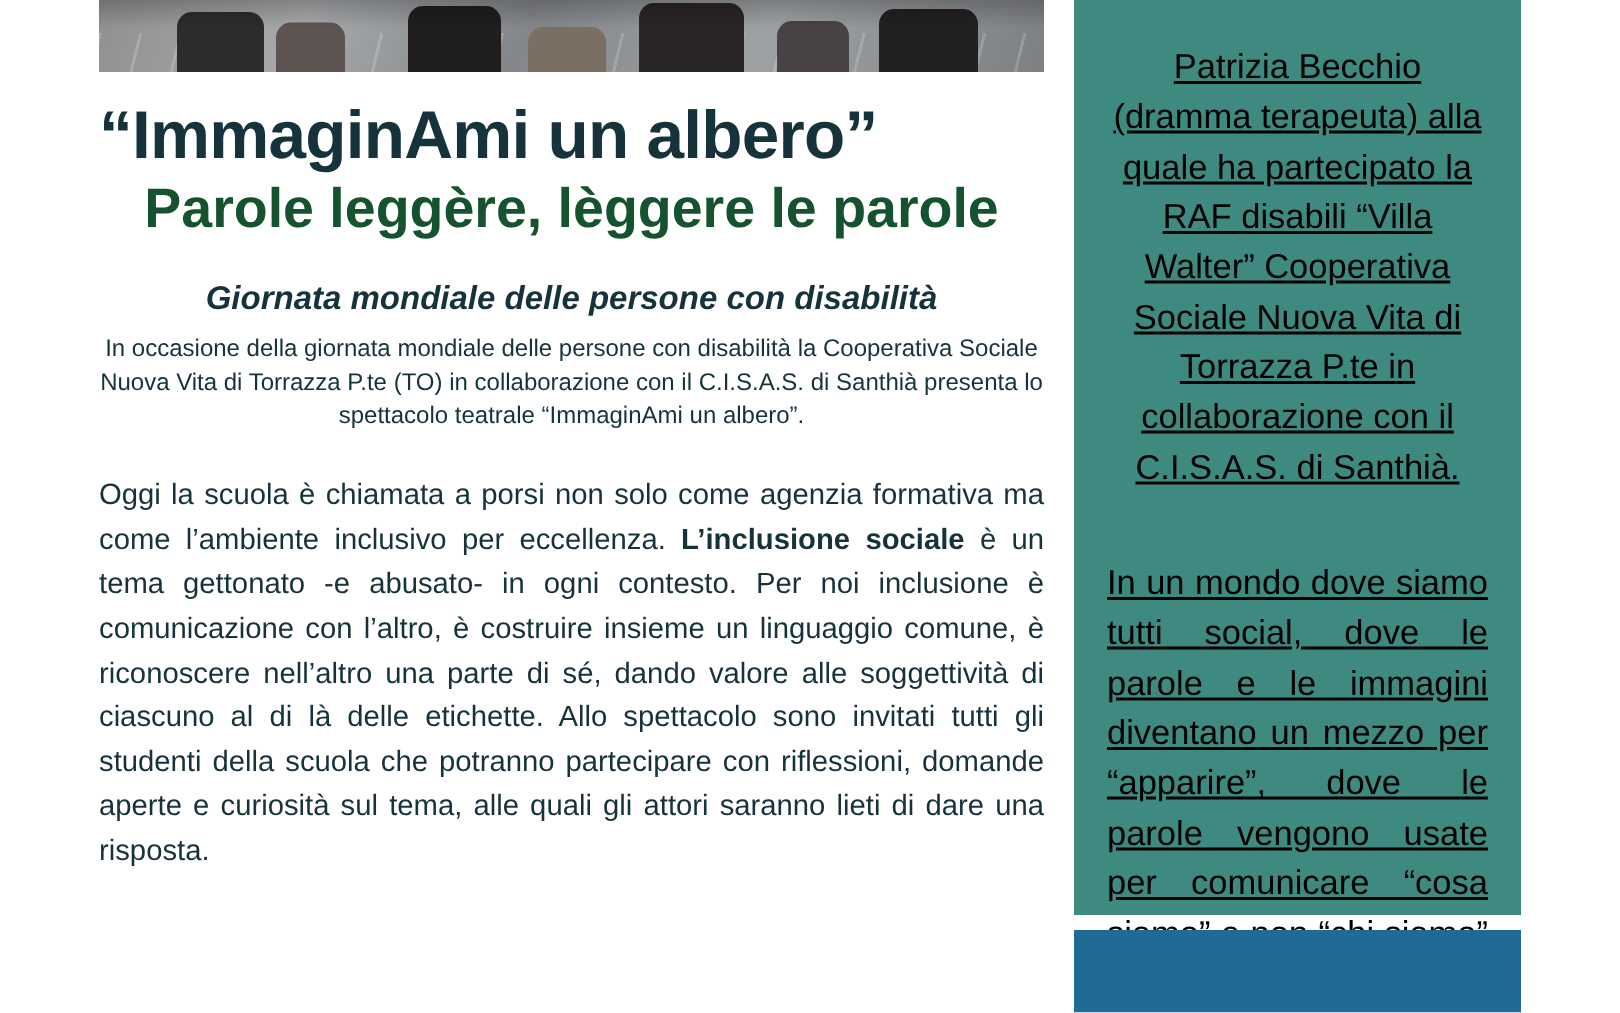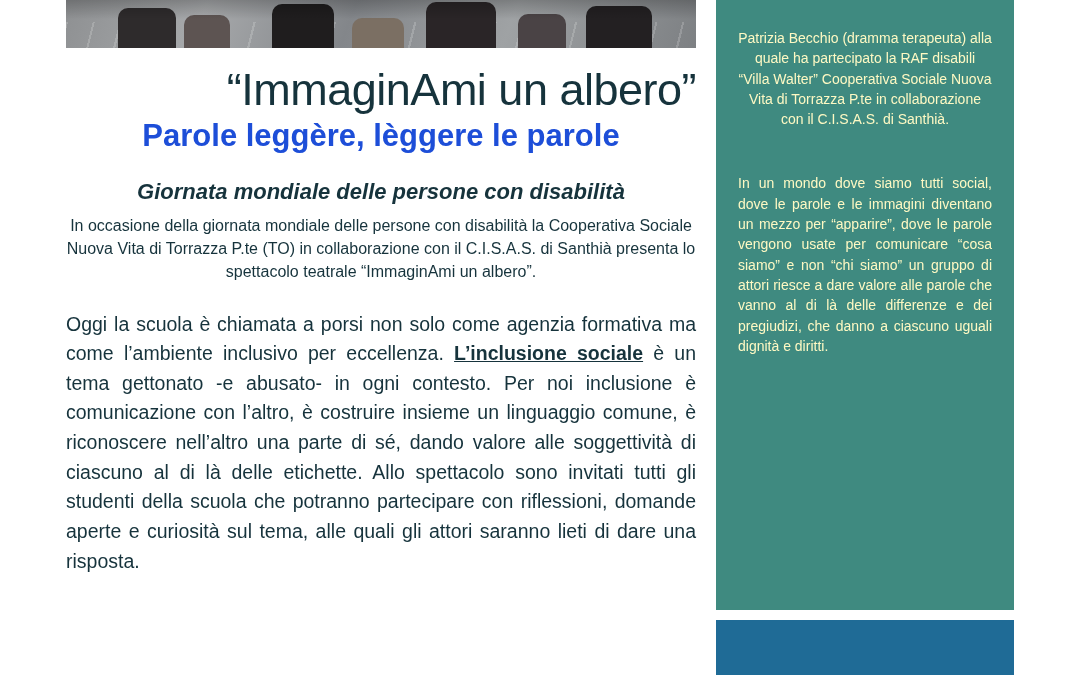"Patrizia Becchio (dramma terapeuta) alla" .right-para { color: #fef9c3 -> #000000; font-size: 14px -> 23px; text-decoration: none -> underline }
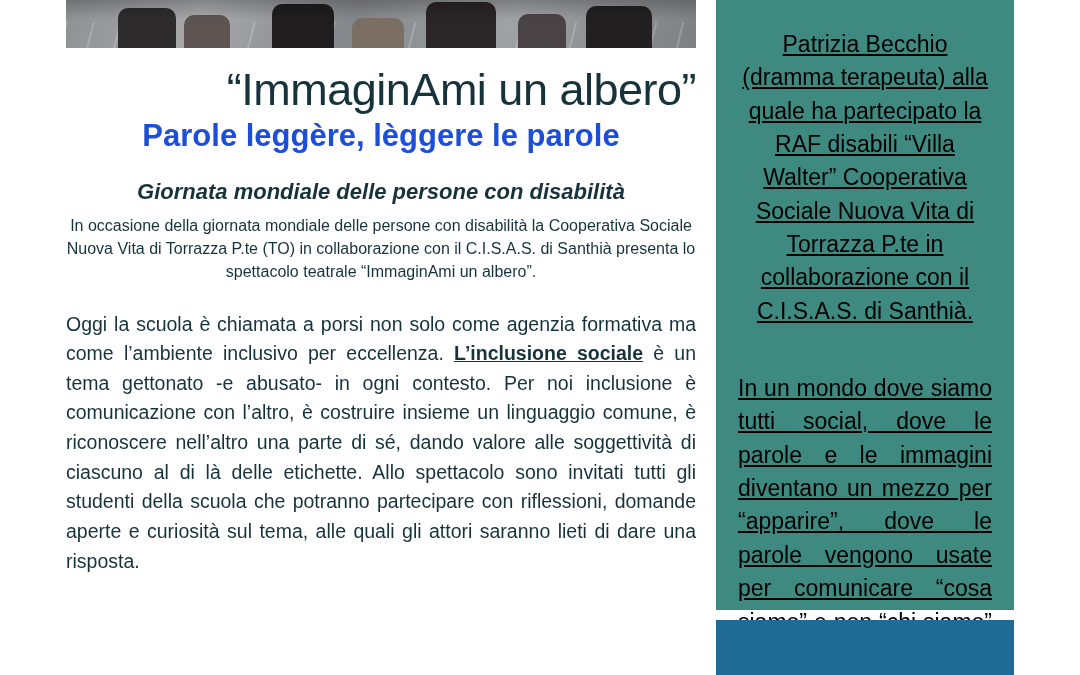"“ImmaginAmi un albero”" .title { font-weight: normal -> bold; text-align: right -> left }
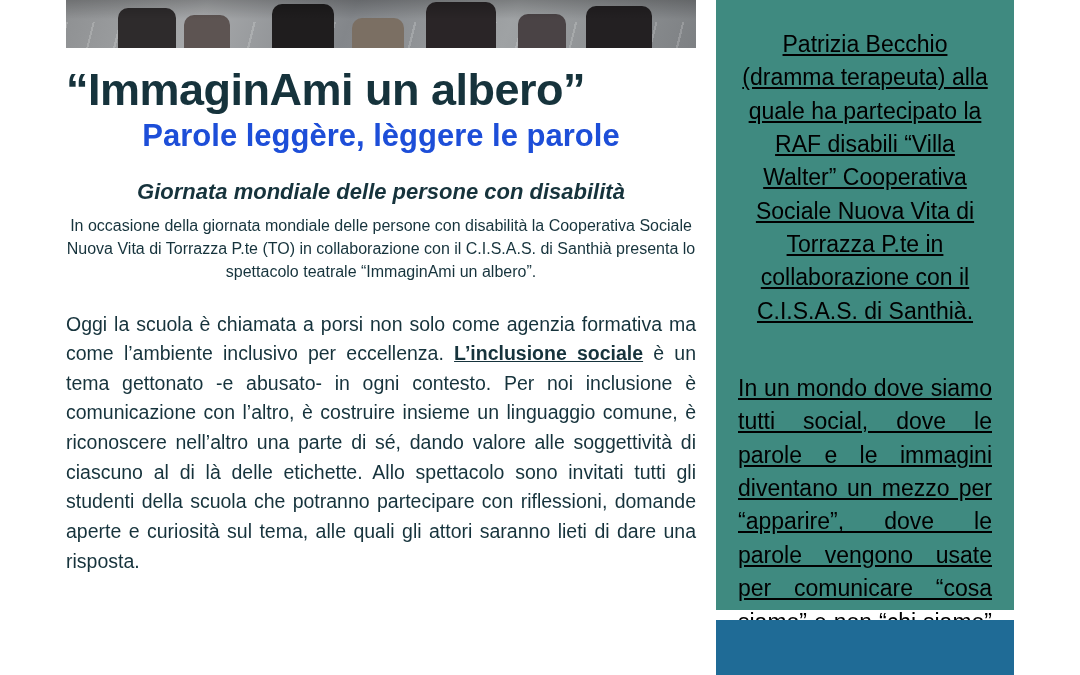"Parole leggère, lèggere le parole" .subtitle { color: #1d4ed8 -> #14532d; font-size: 31px -> 37px }
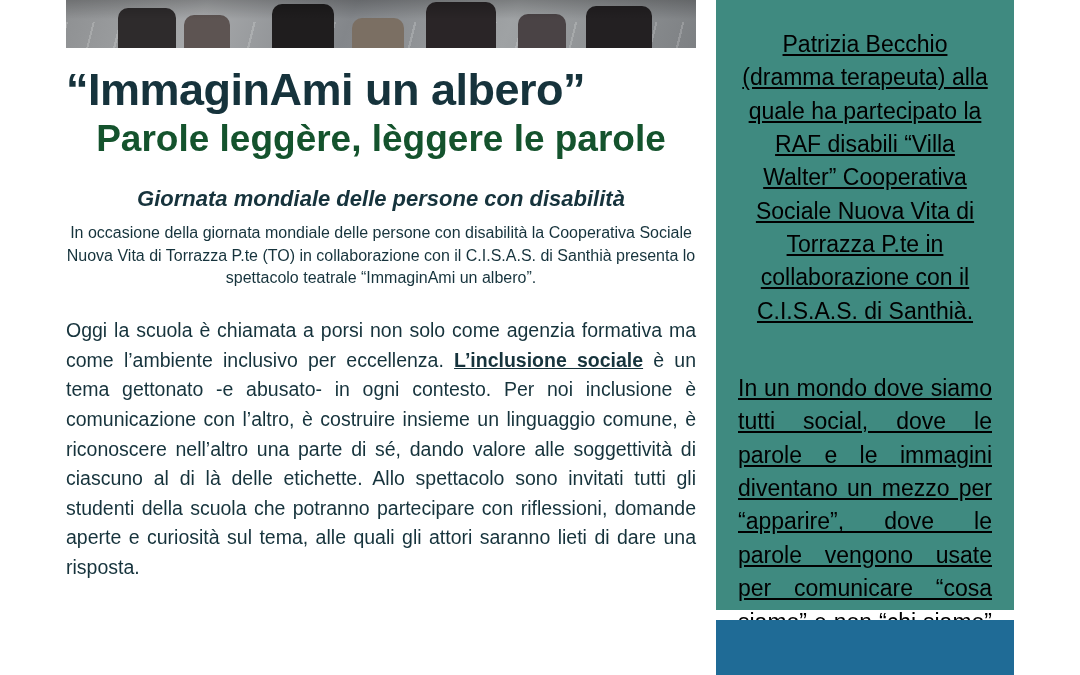"L’inclusione sociale" .body-para b { text-decoration: underline -> none }
